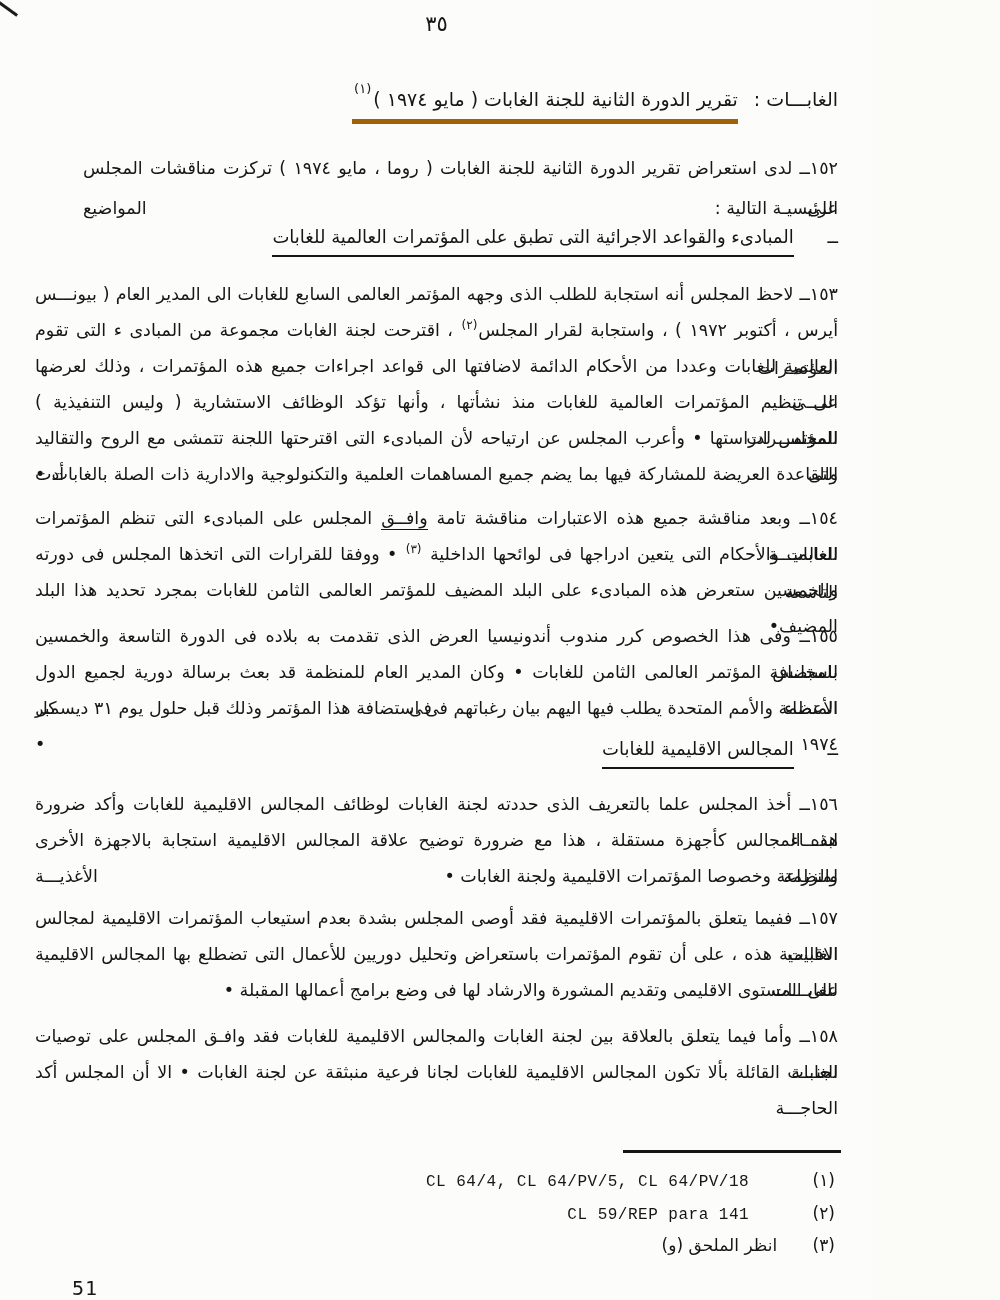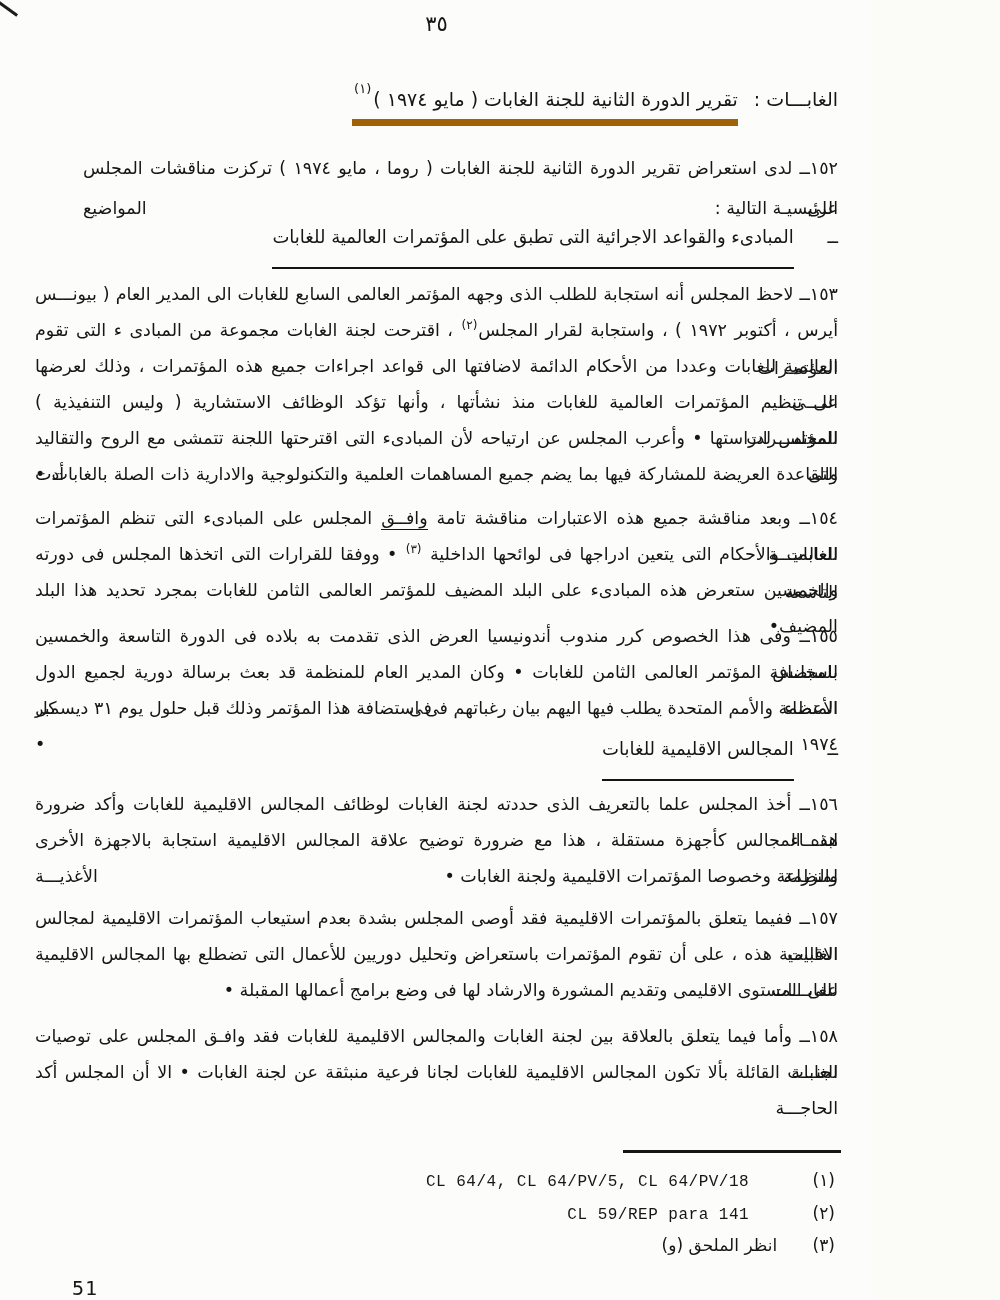"تقرير الدورة الثانية للجنة الغابات" .title-underlined { border-bottom: 7px solid #a16207 -> 5px solid #a16207 }
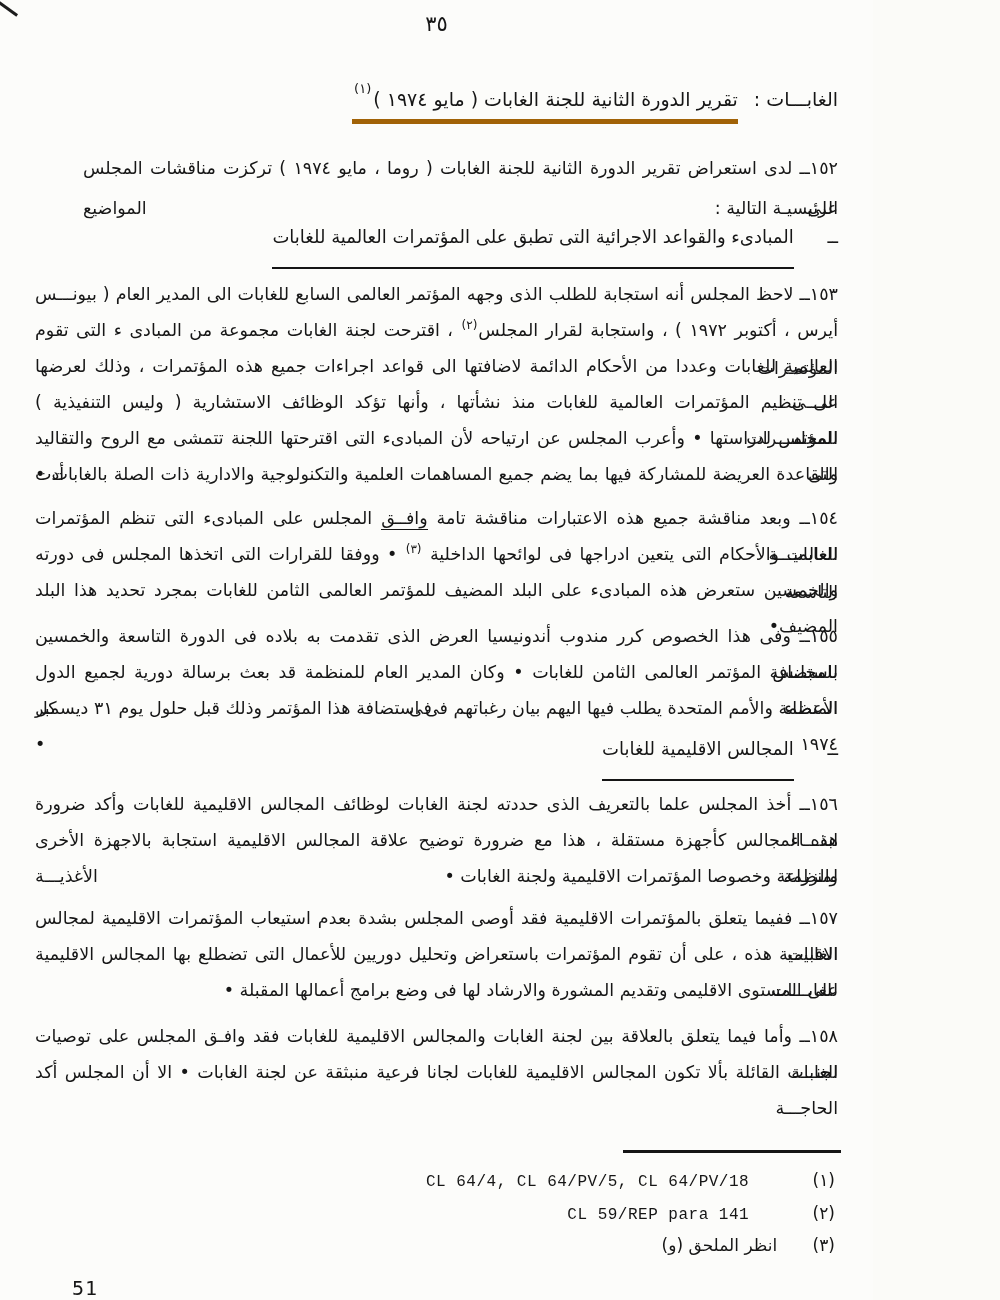"المبادىء والقواعد الاجرائية التى تطبق" .heading .h-text { padding-bottom: 20px -> 8px }
